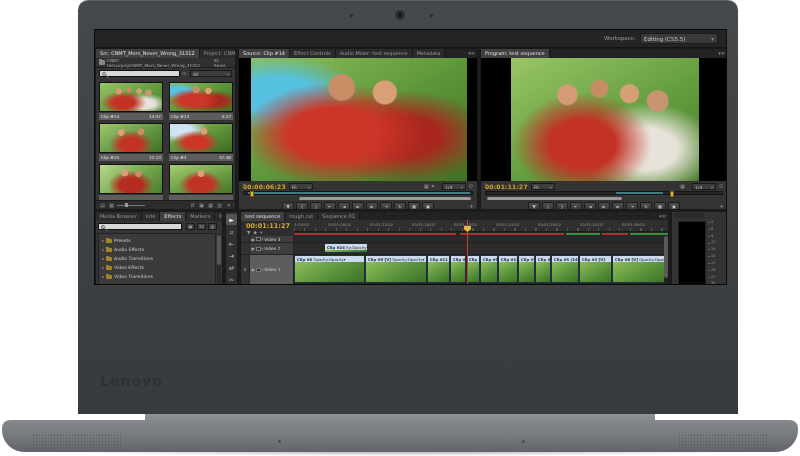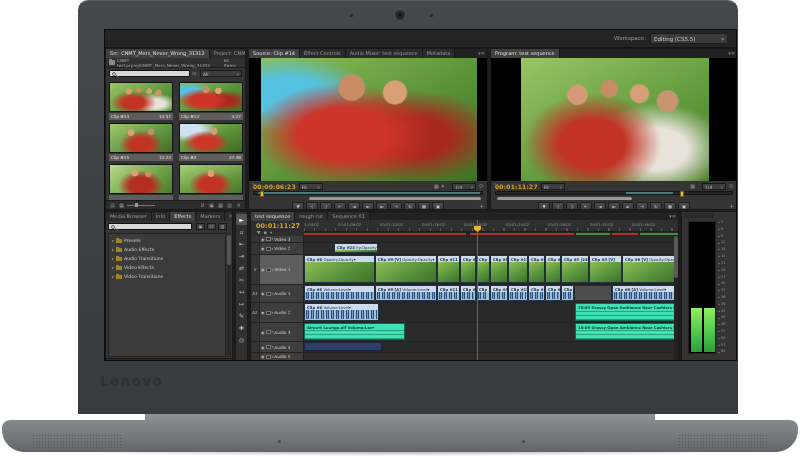"00:01:11:27" .screen { height: 332px -> 256px; margin-left: 10px -> none }
